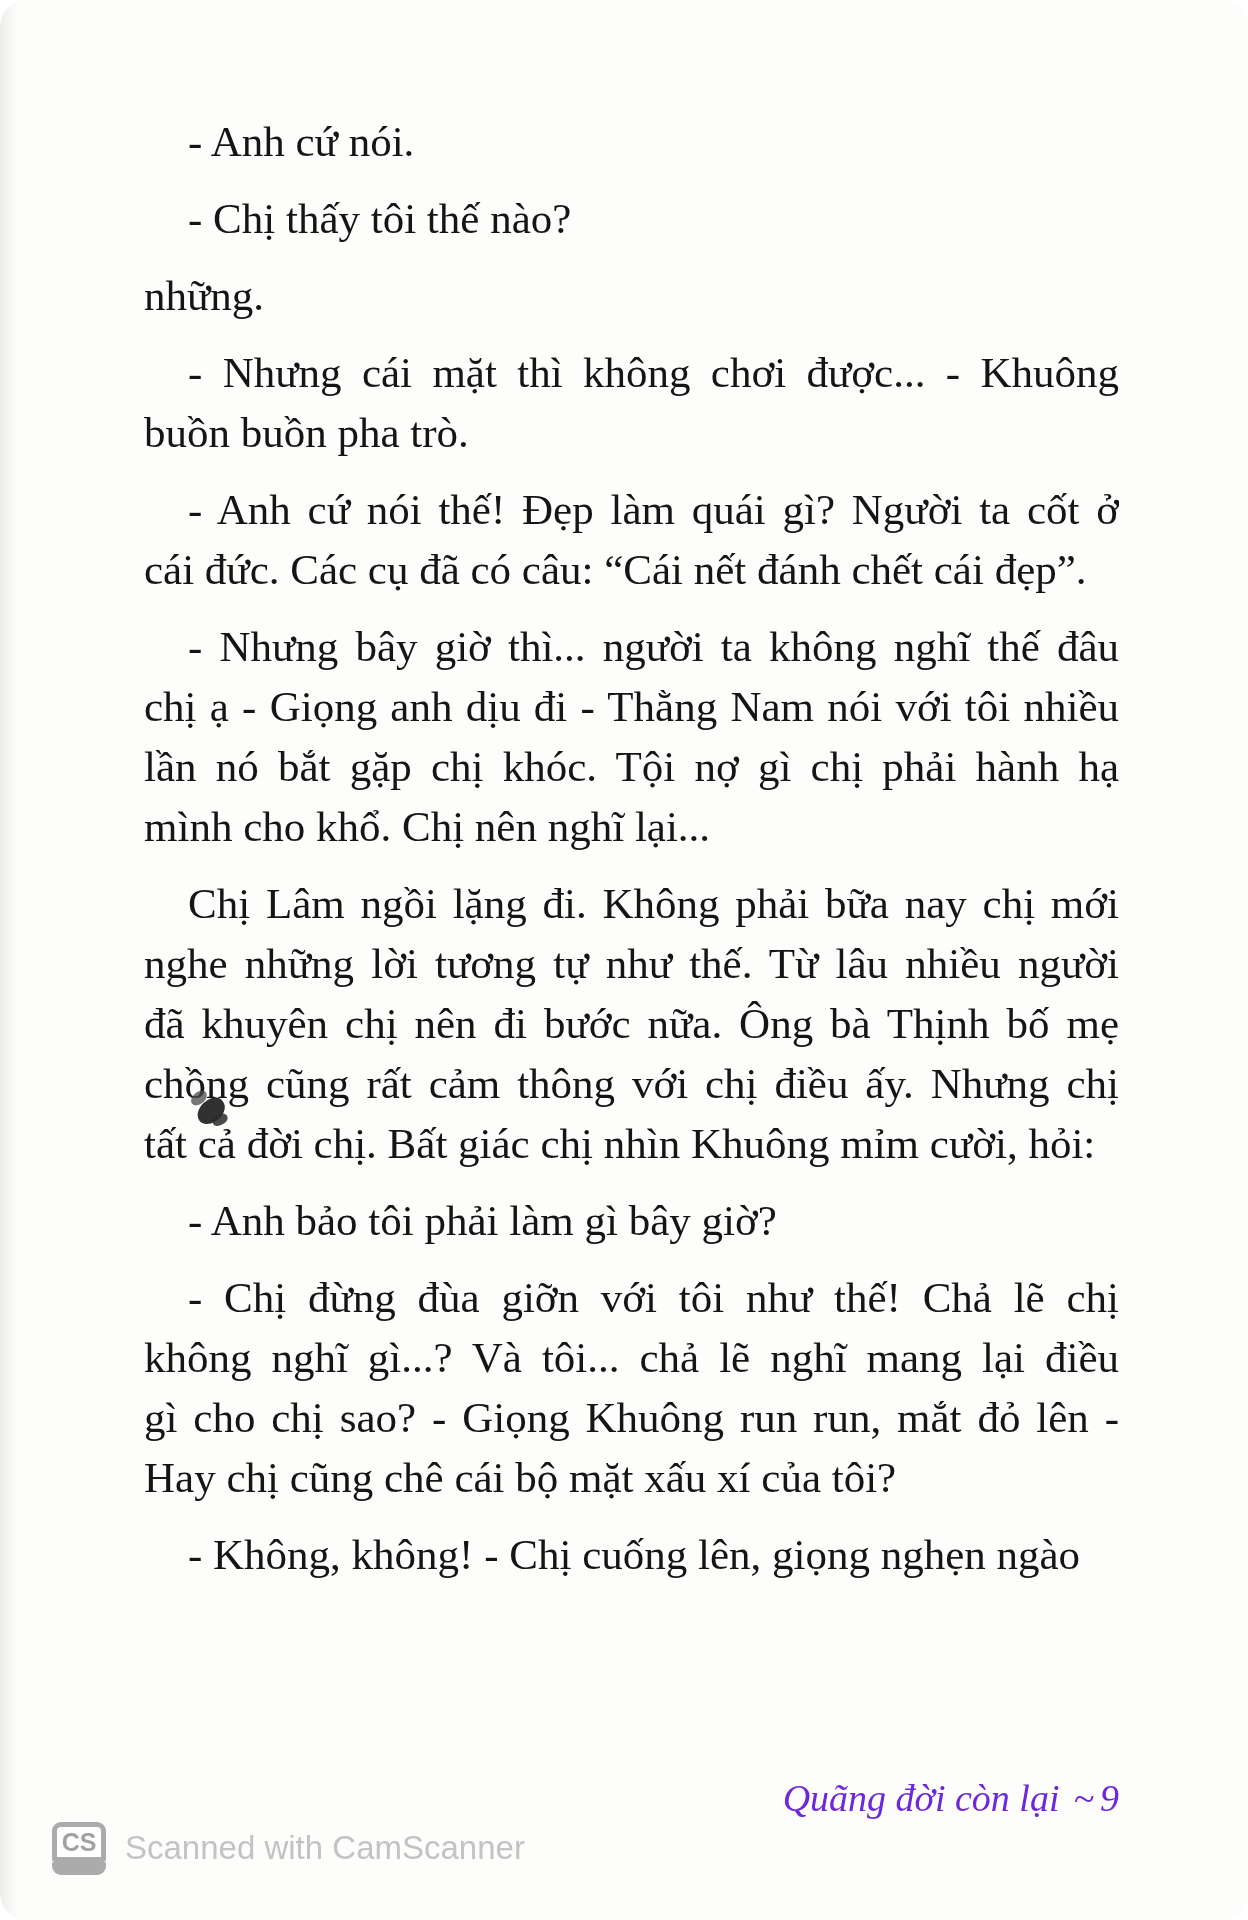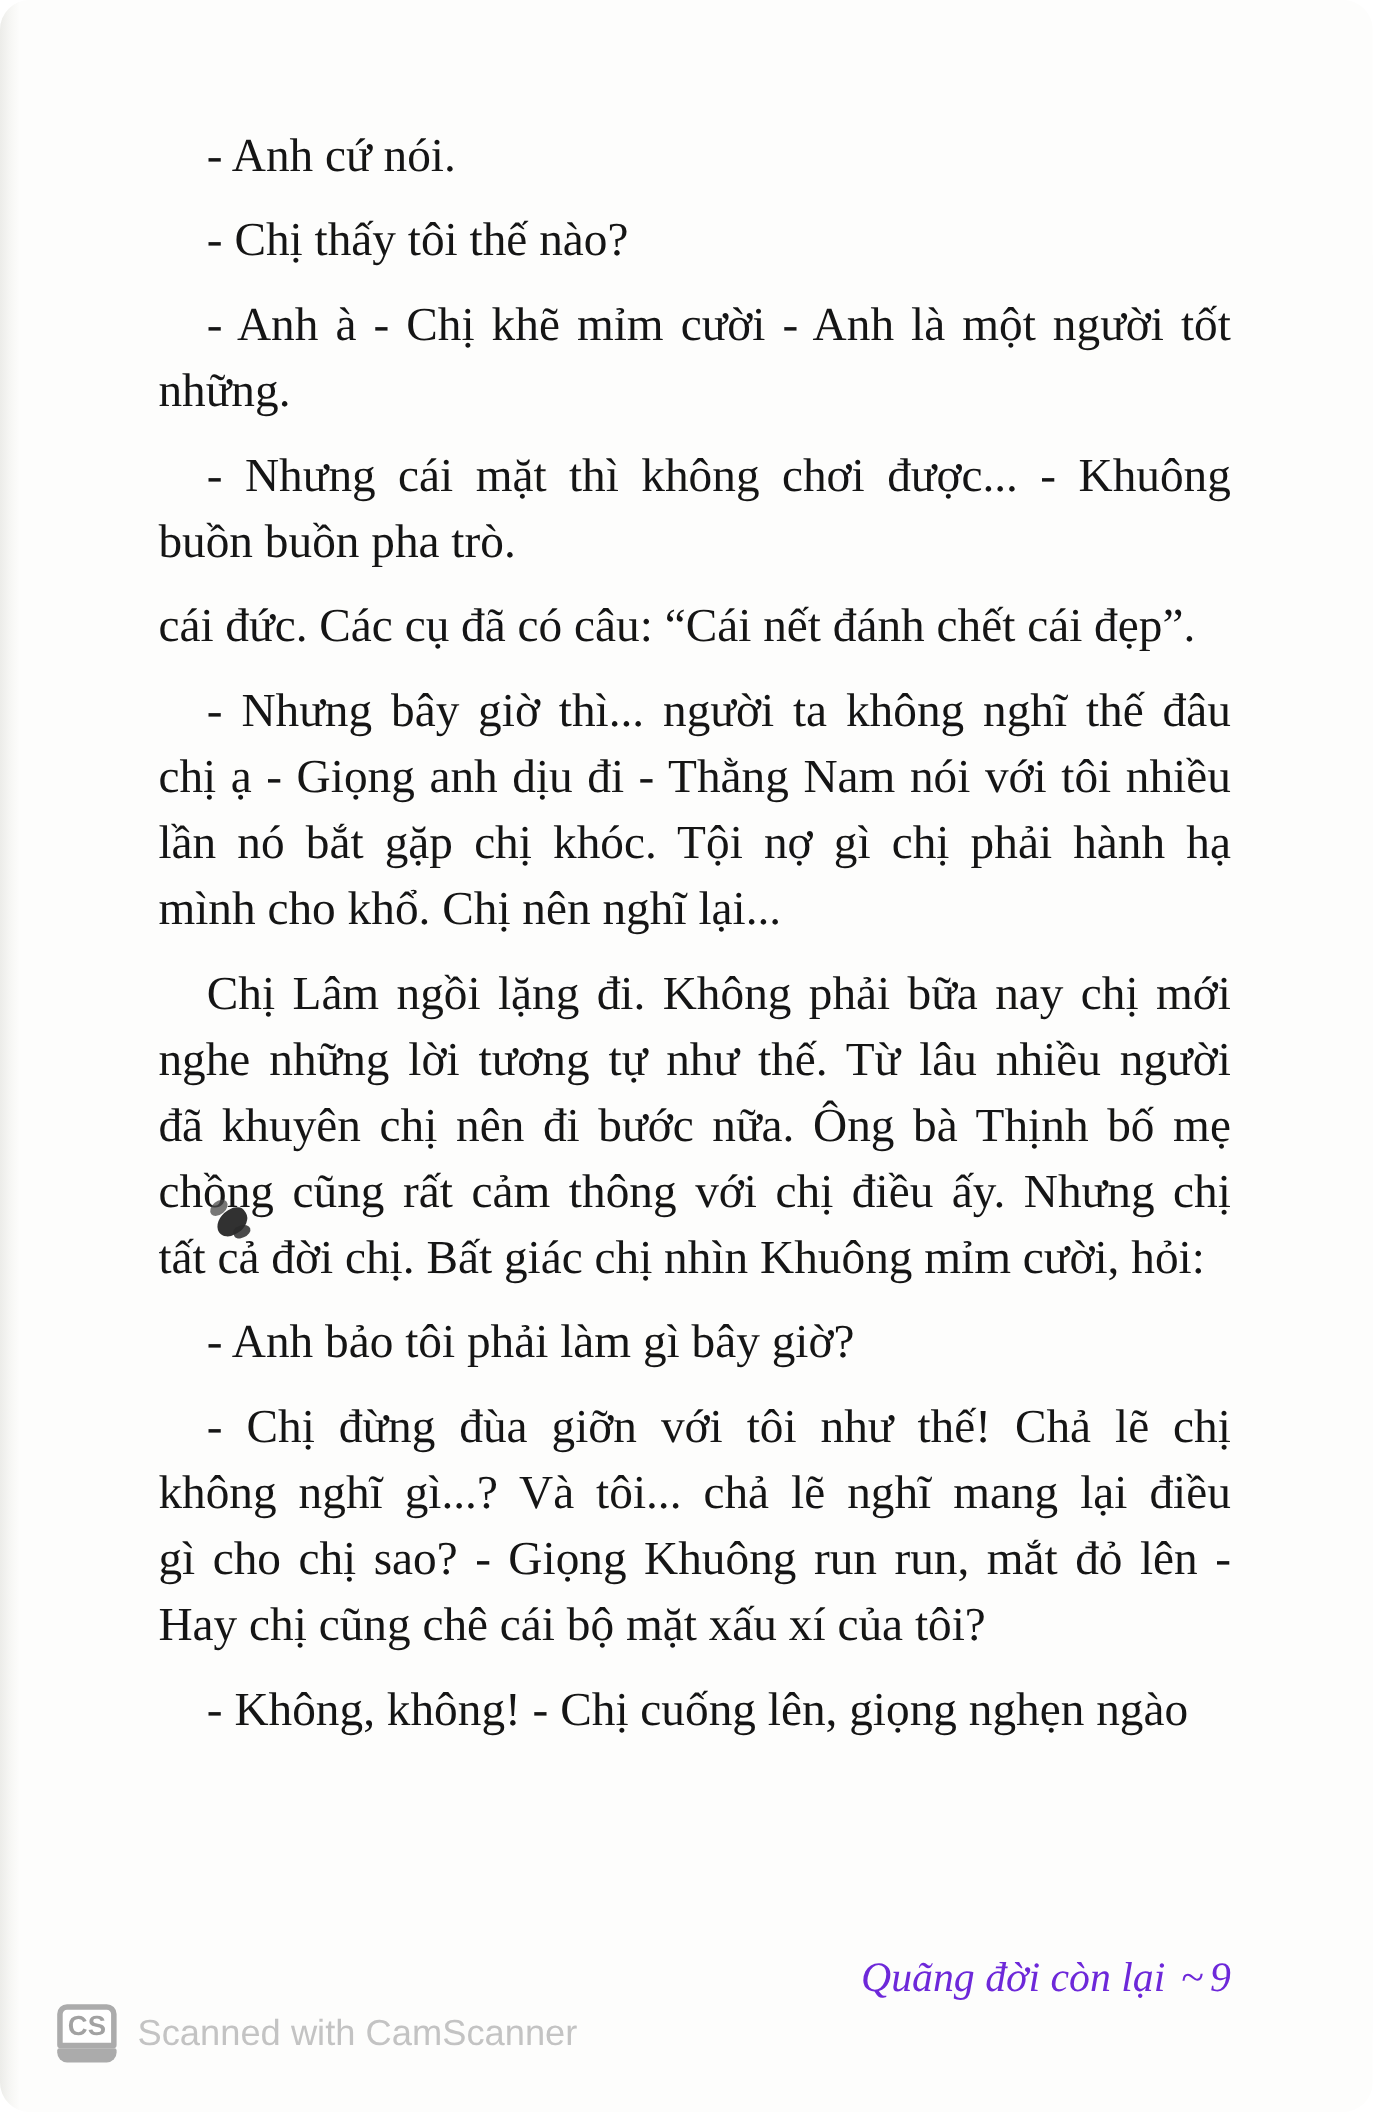"- Anh à - Chị" div.line { html: <div>- Anh à - Chị khẽ mỉm cười - Anh là một người tốt</div> -> none }
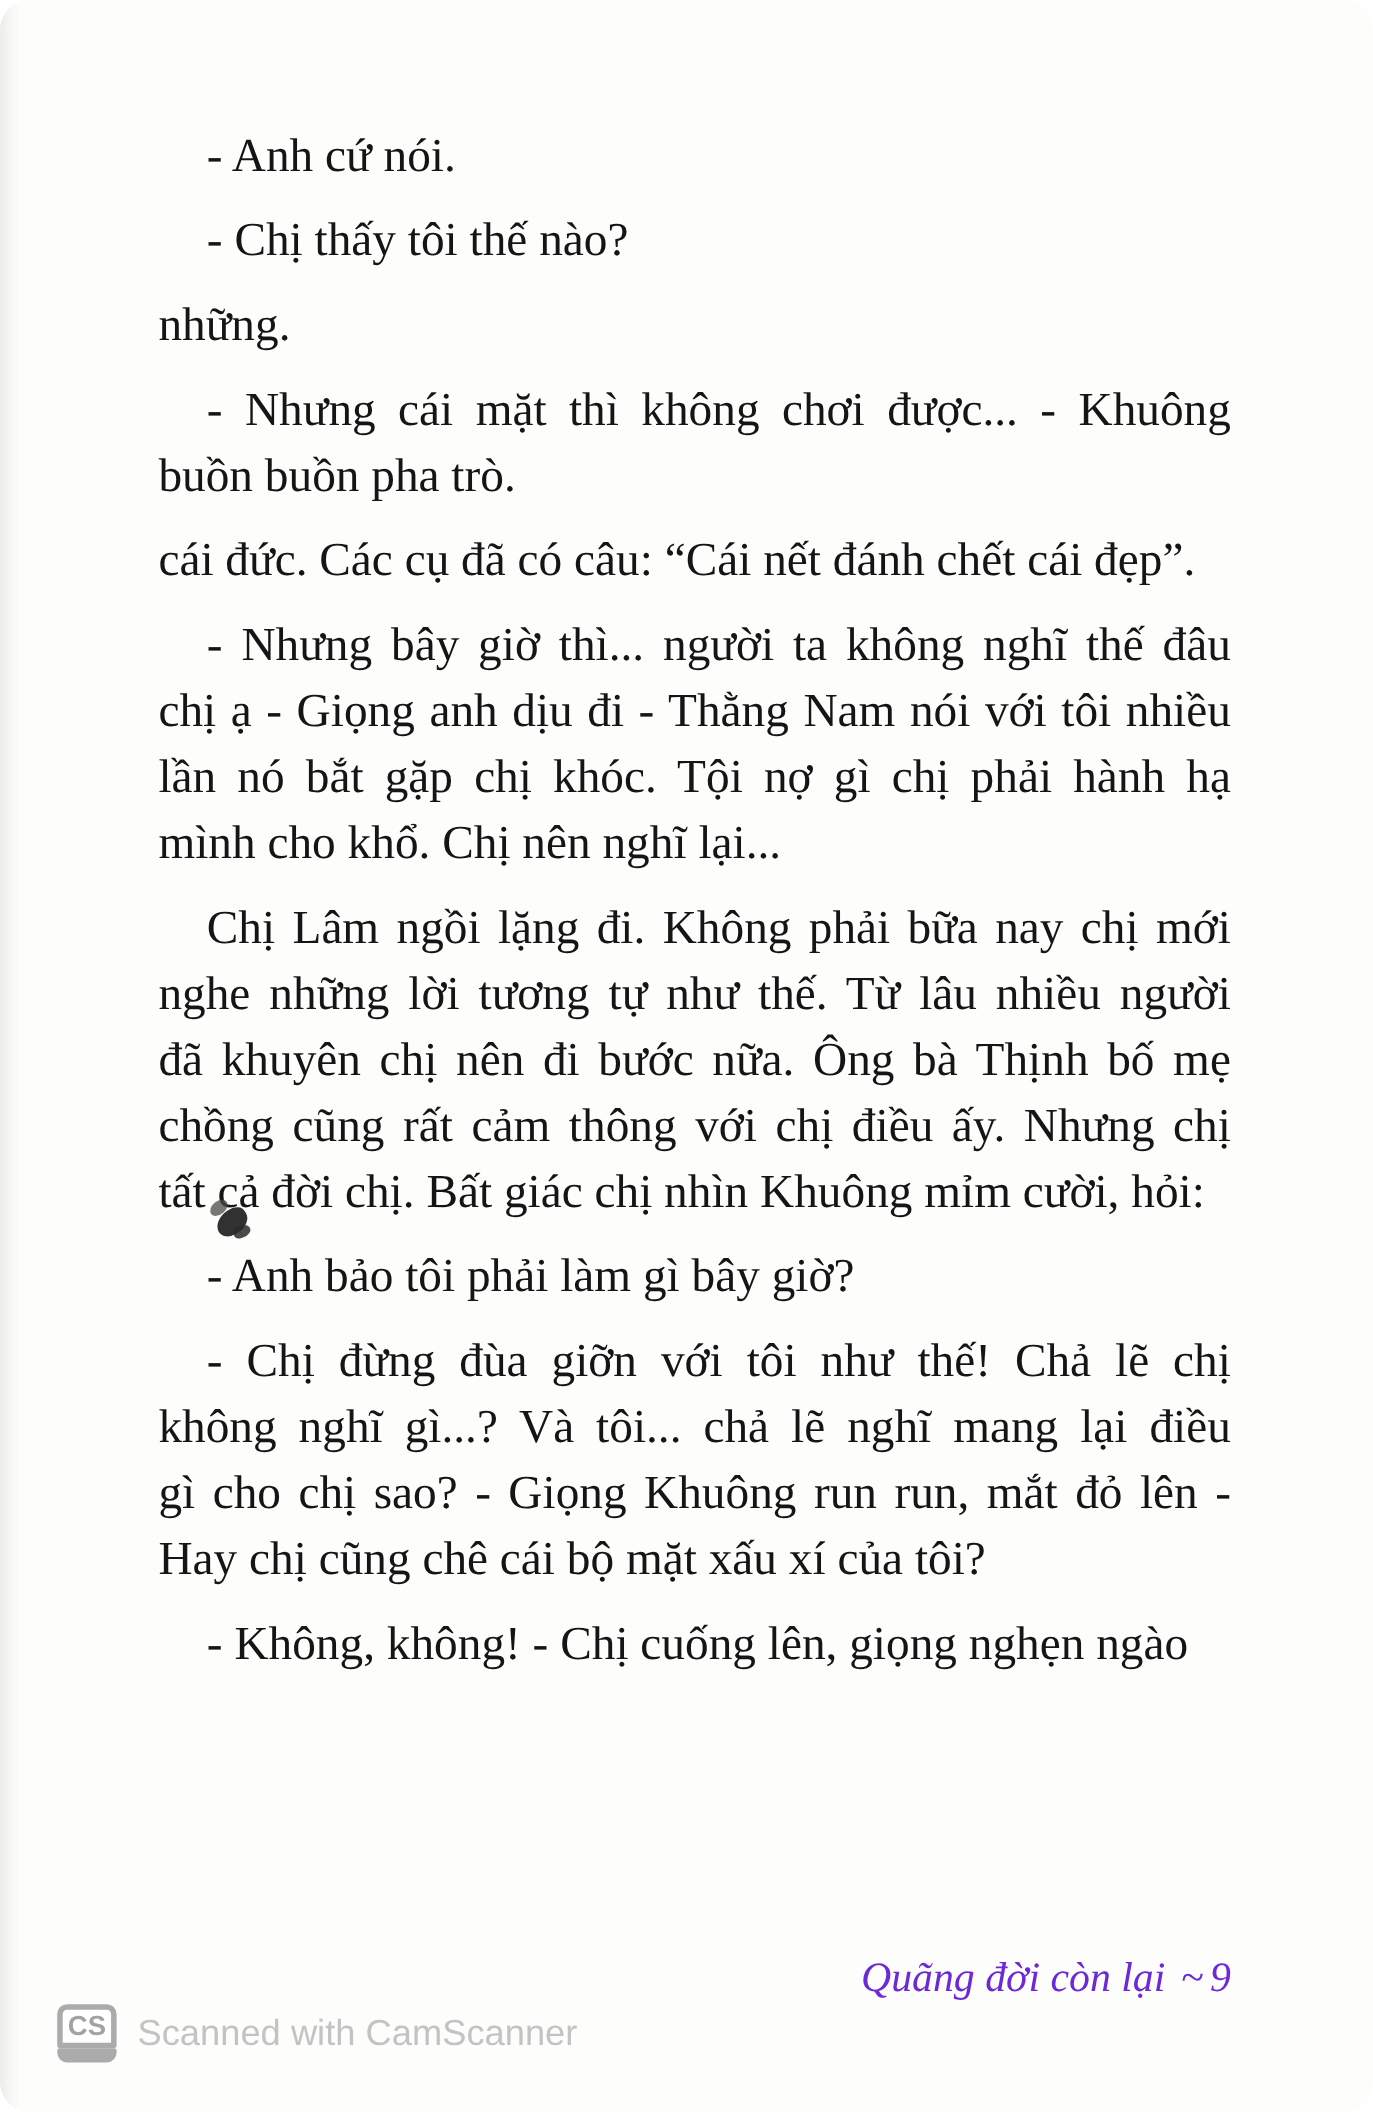"- Anh cứ nói thế!" div.line { html: none -> <div>- Anh cứ nói thế! Đẹp làm quái gì? Người ta cốt ở</div> }
